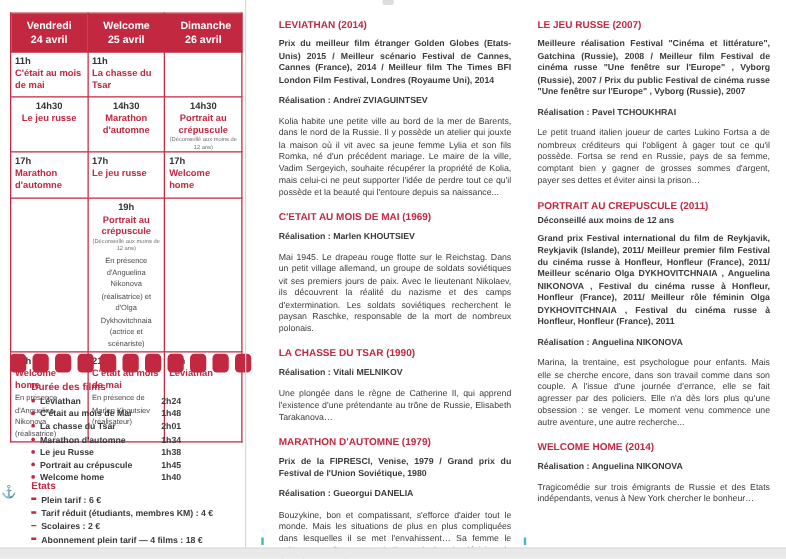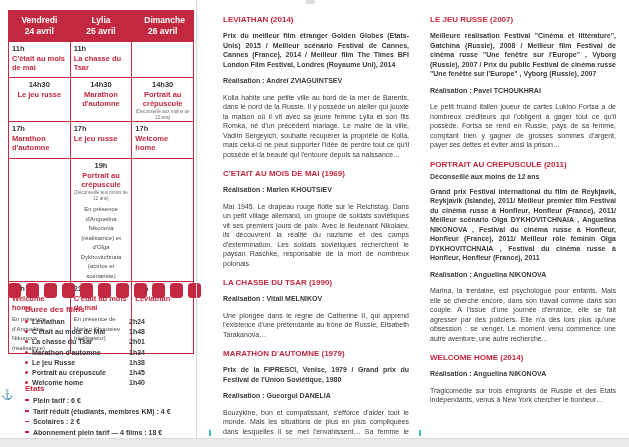"Lylia" div { text: Lylia -> Welcome }
